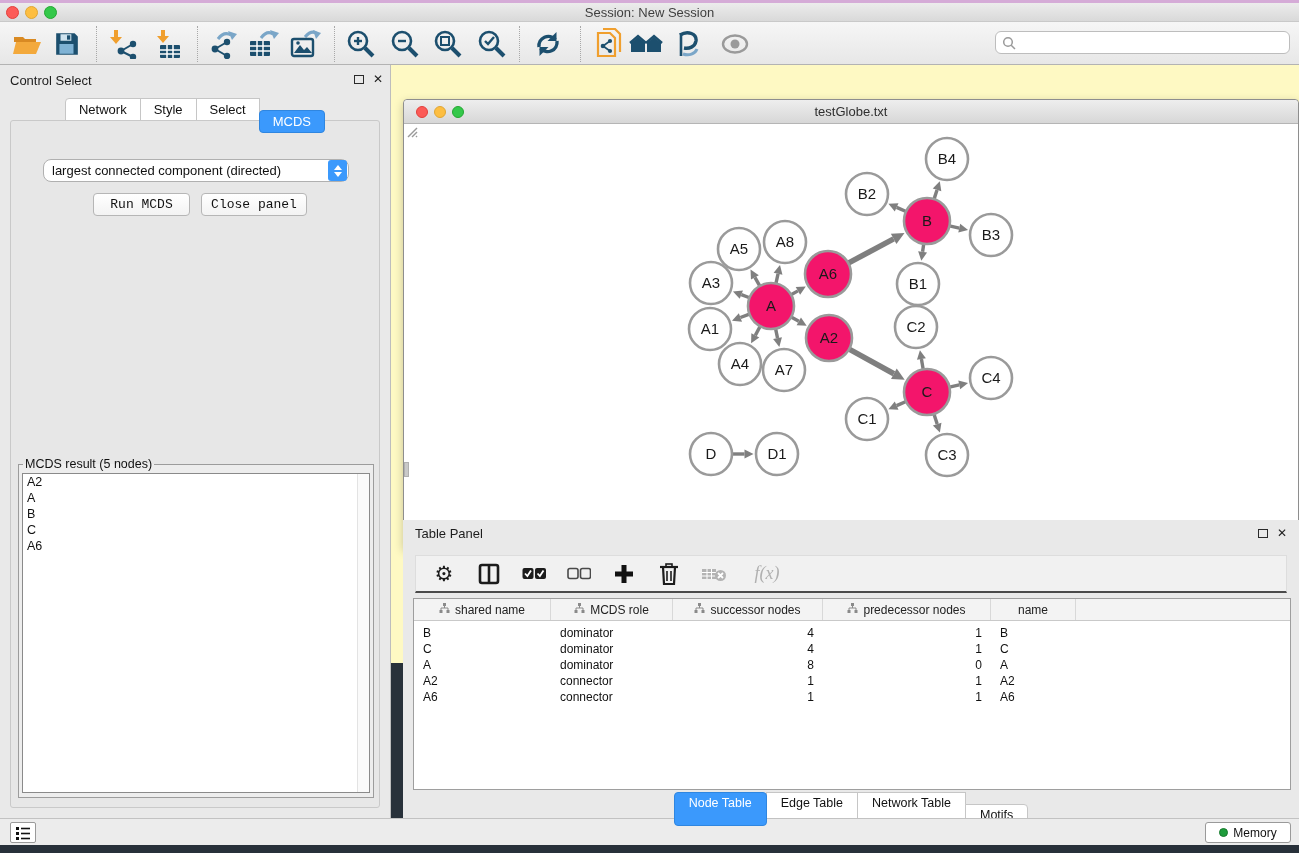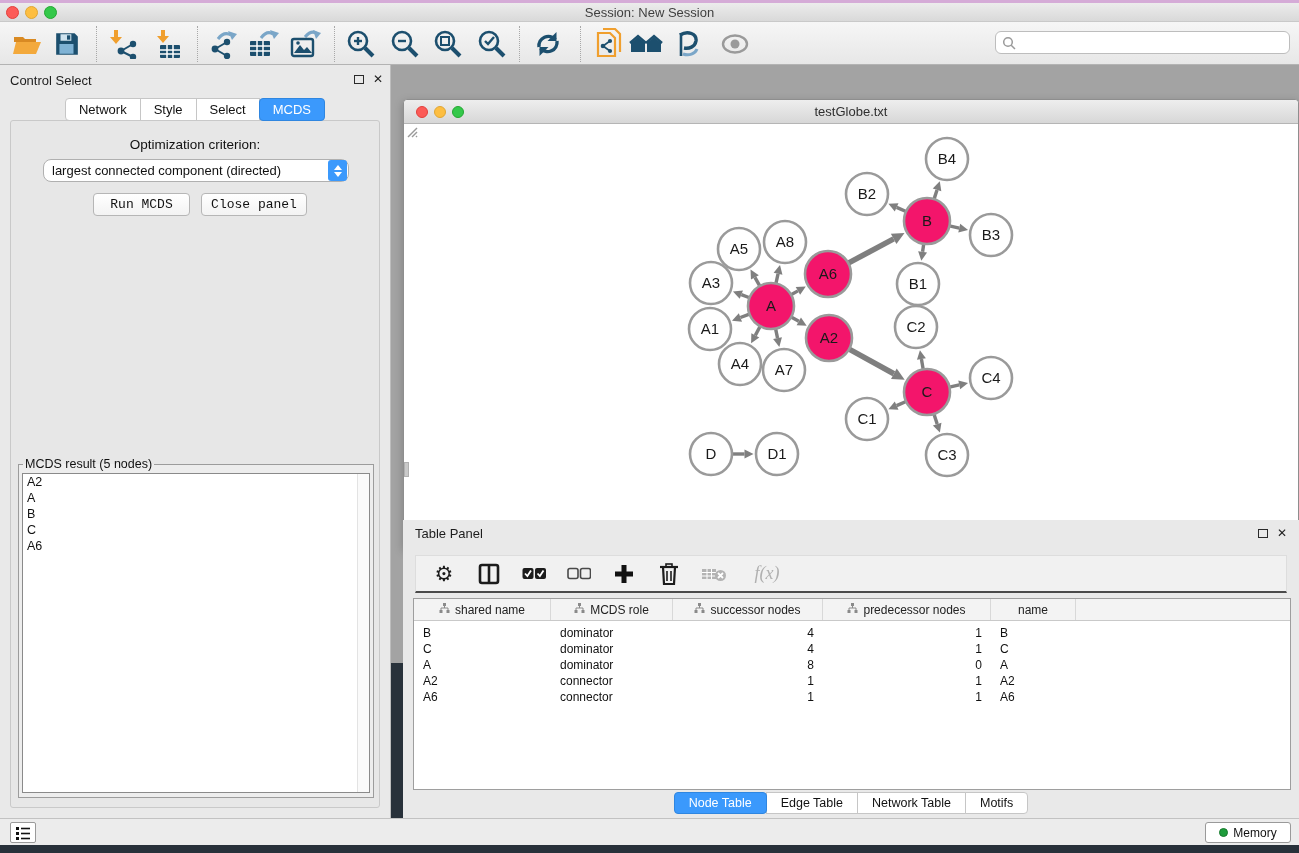"Session: New Session" .app { background: #a3a3a3 -> #fef9c3 }
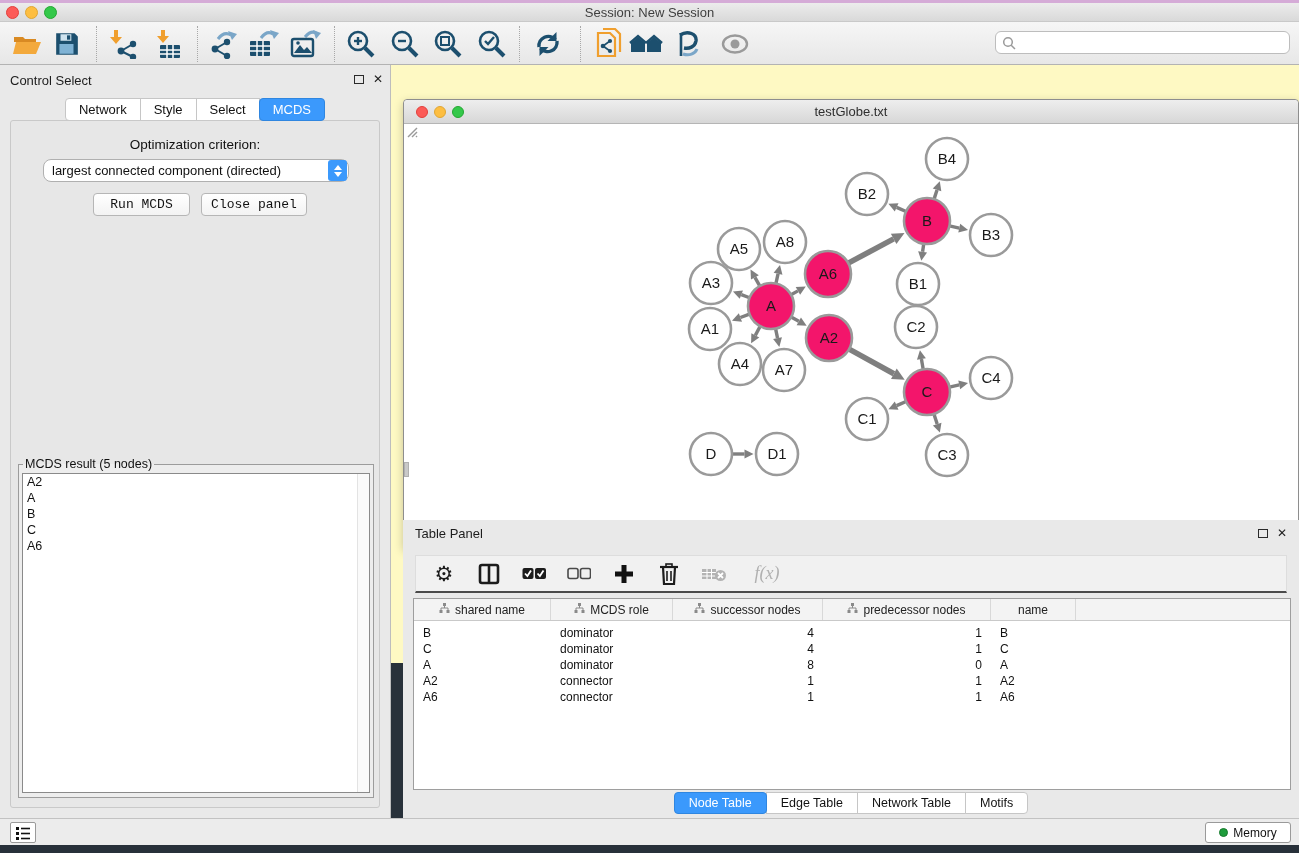"MCDS" .seg-tab:last-child { margin-top: none -> 12px }
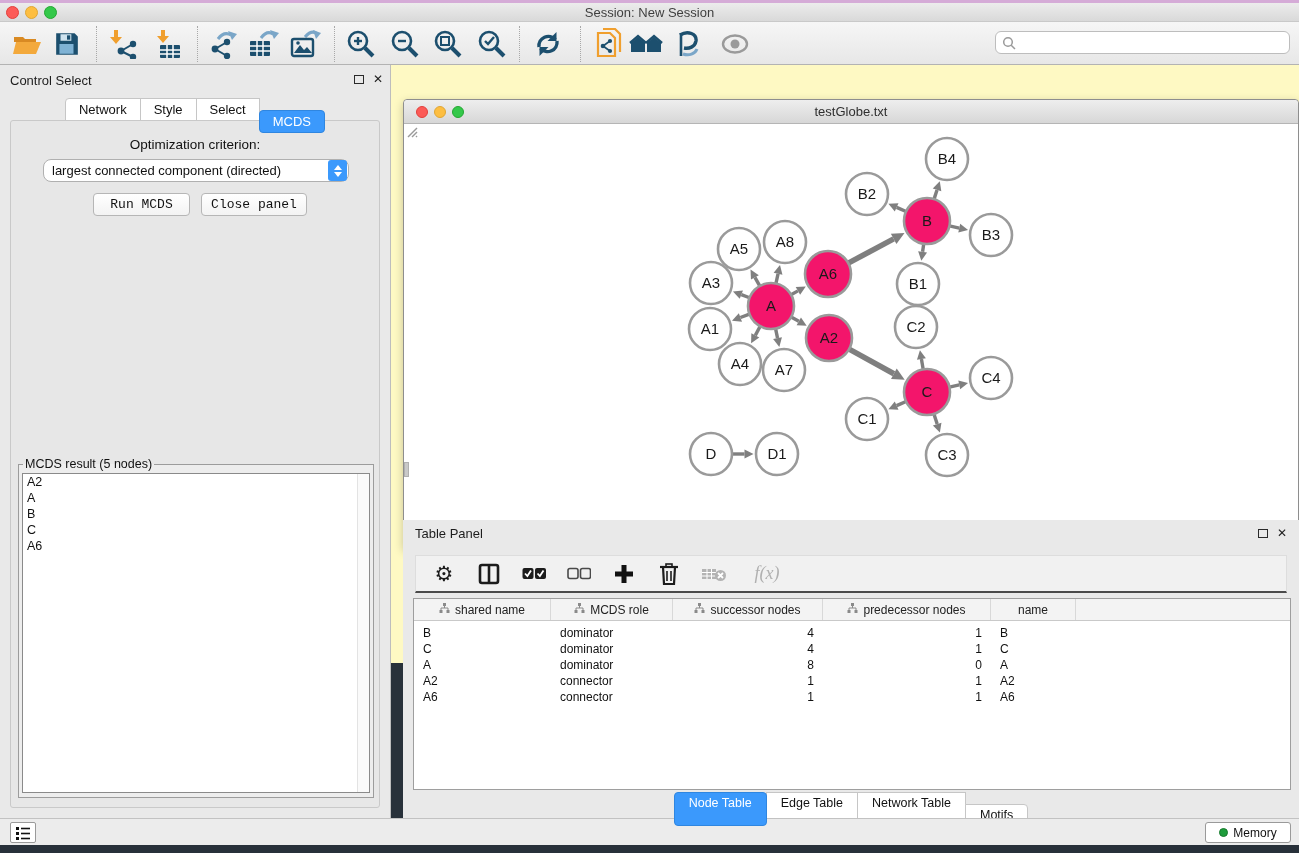"Optimization criterion:" div.opt-label { html: <div>Optimization criterion:</div> -> none }
